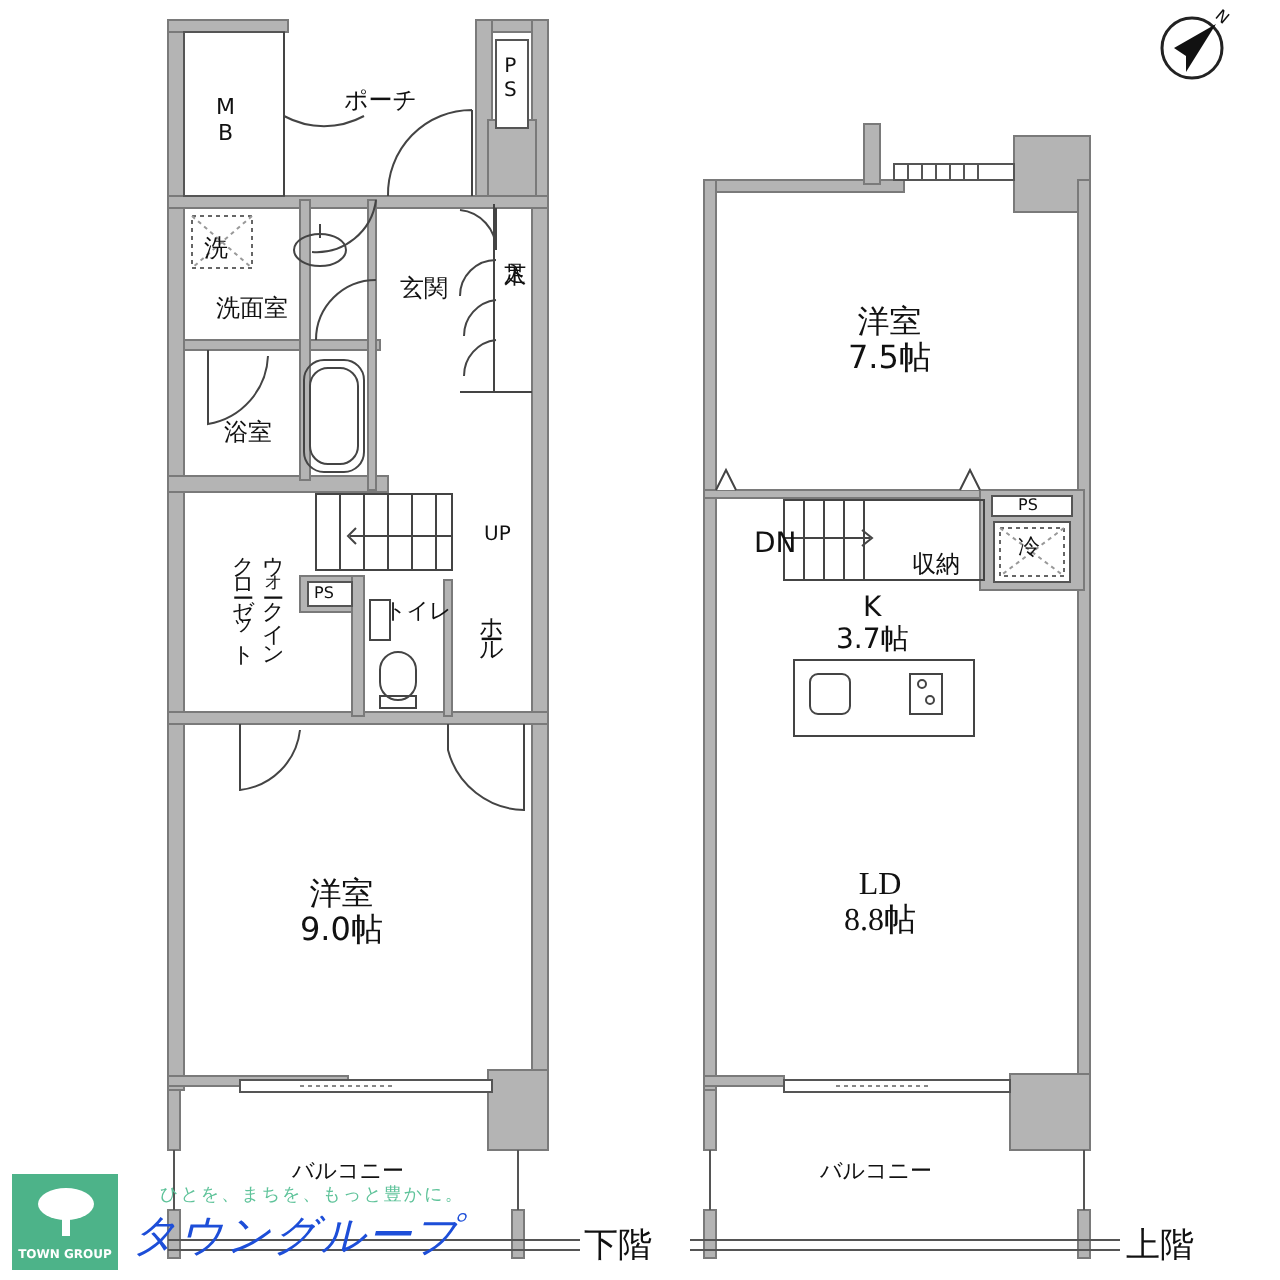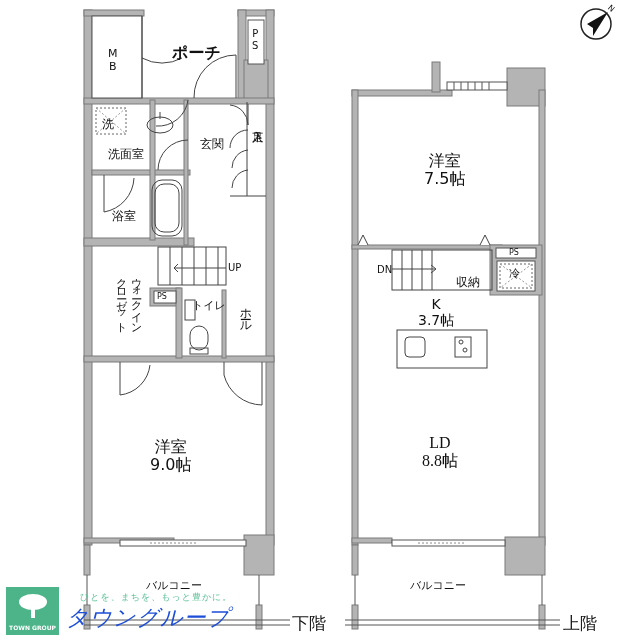"ポーチ" div.lbl { font-size: 16px -> 12px; font-weight: bold -> none }
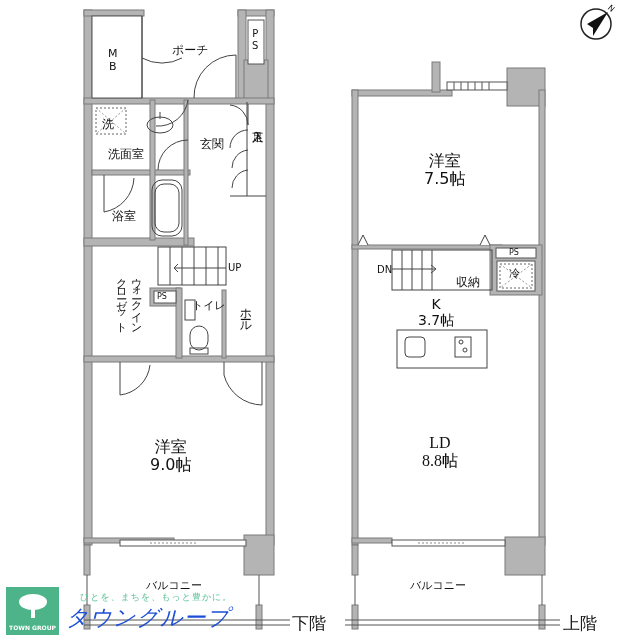"UP" div.lbl { padding-left: none -> 14px }
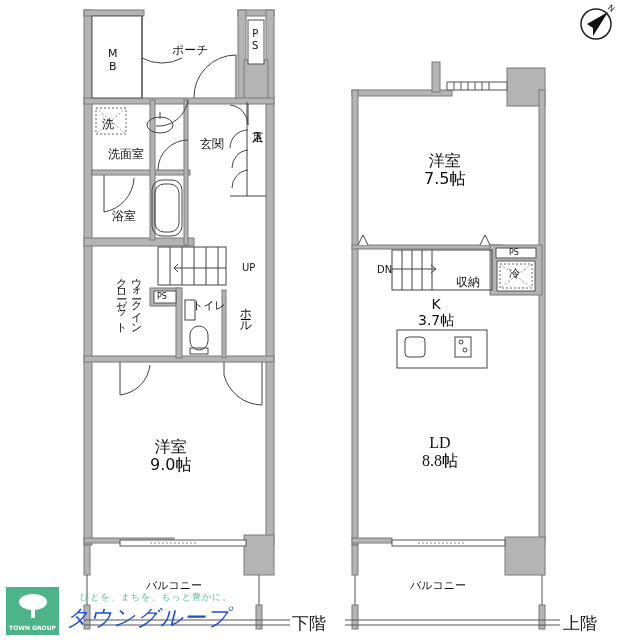"DN" div.lbl { font-size: 10px -> 14px }
